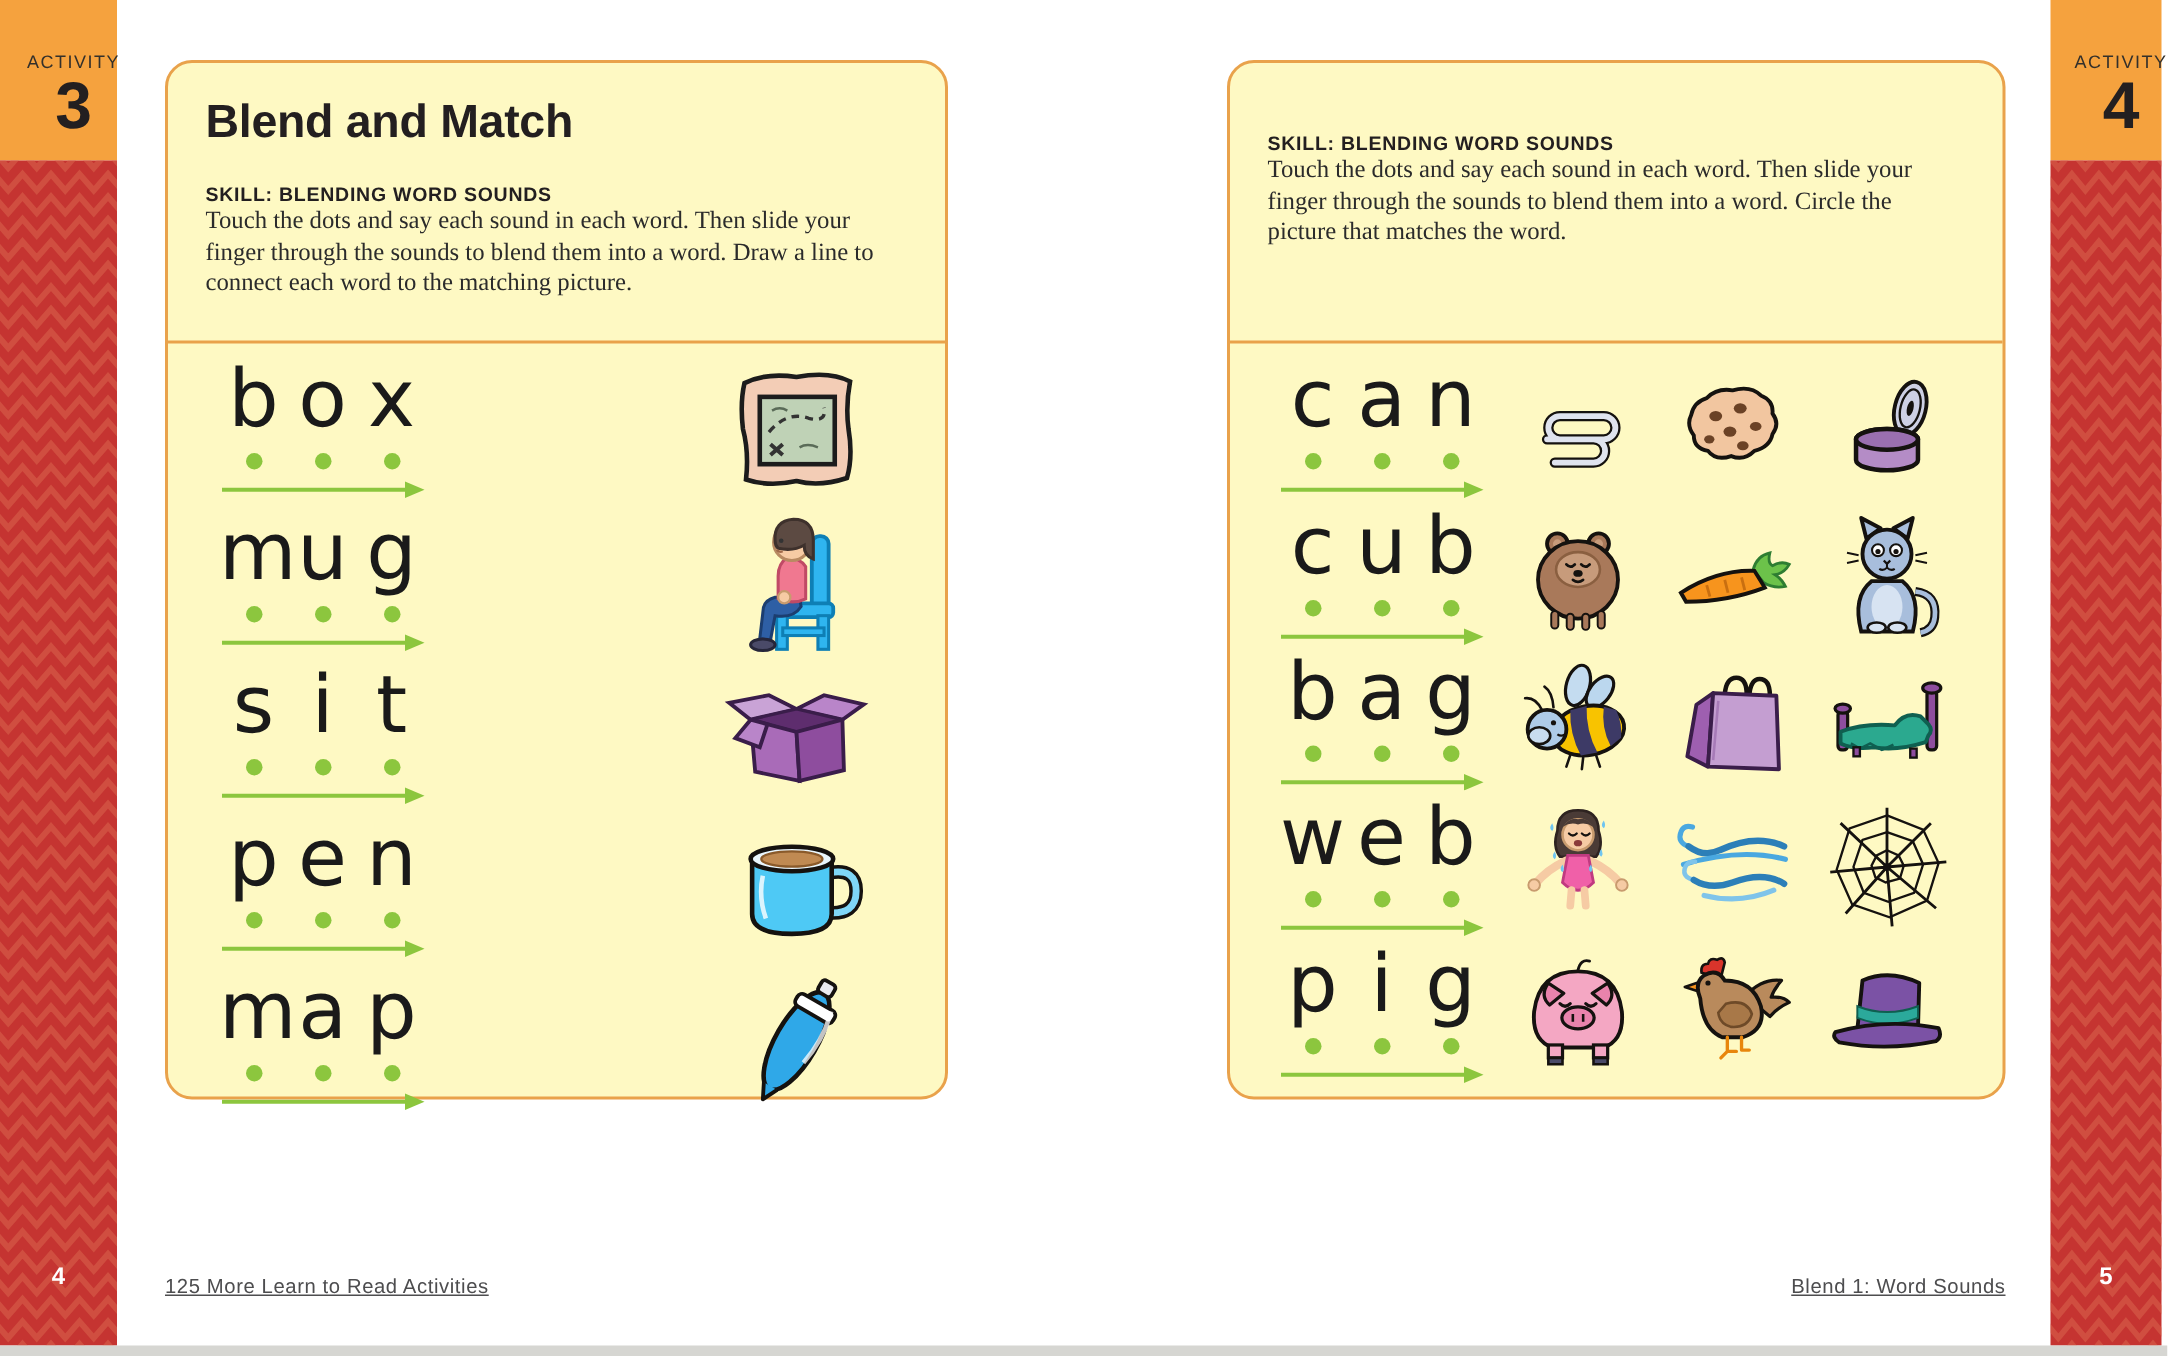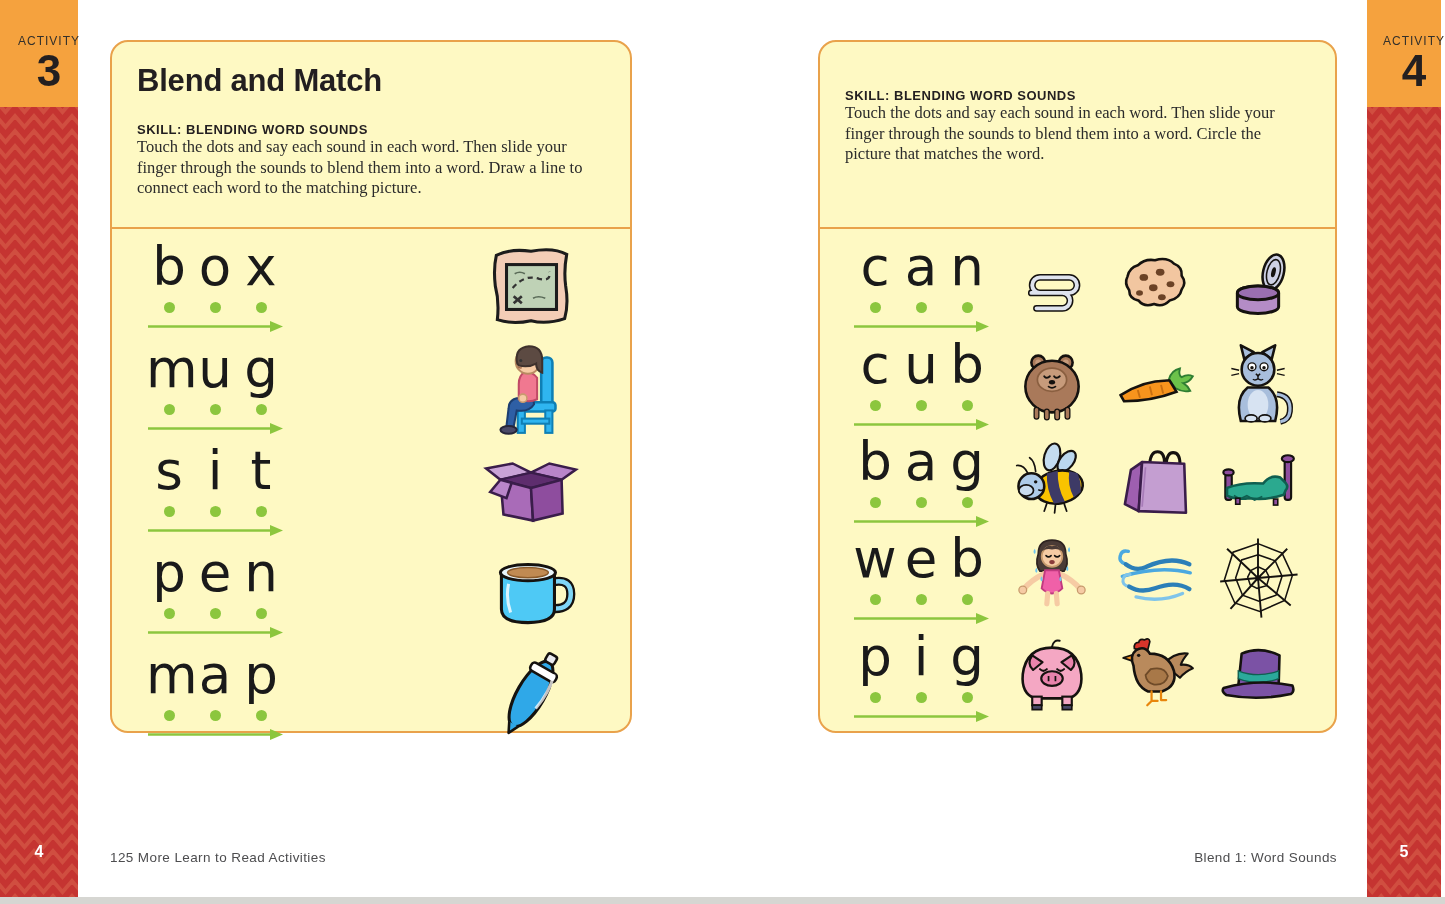"125 More Learn to Read" .footer { text-decoration: none -> underline }
